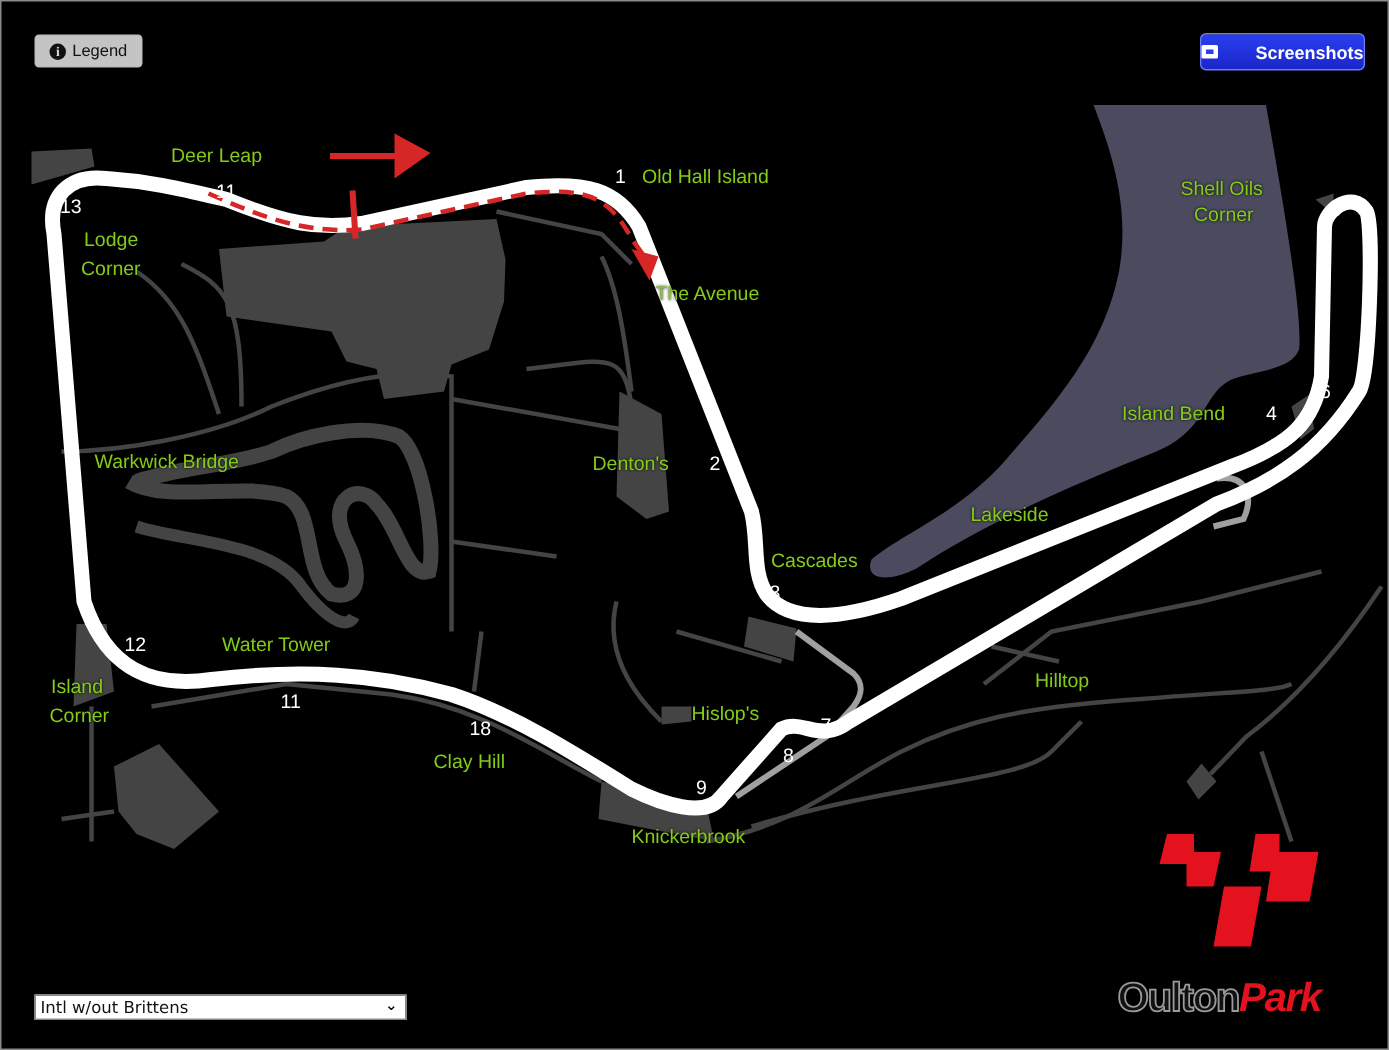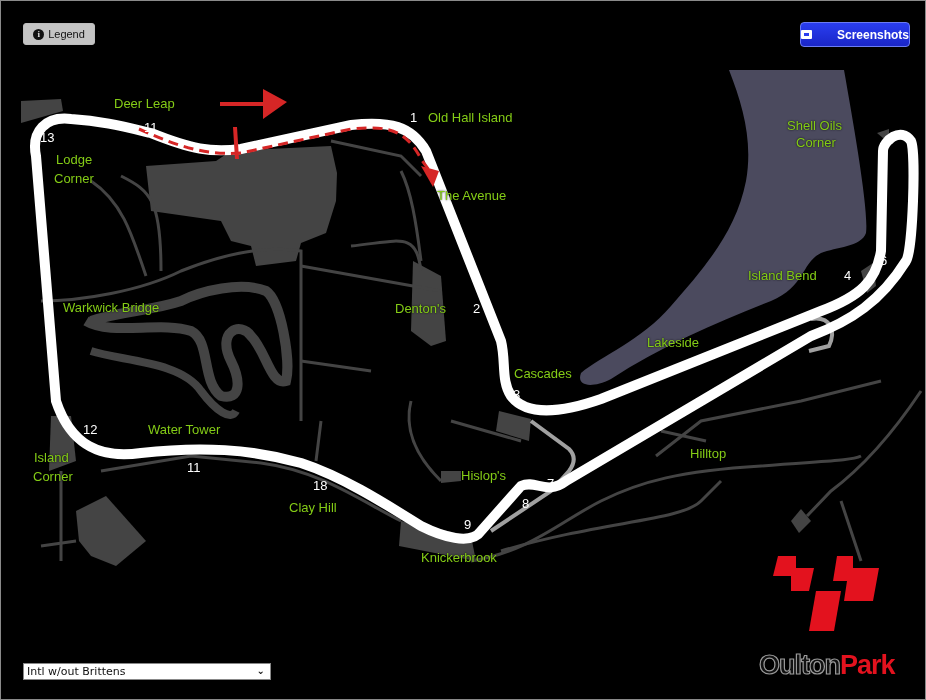"Oulton" .brand .a { margin-left: 14px -> none }
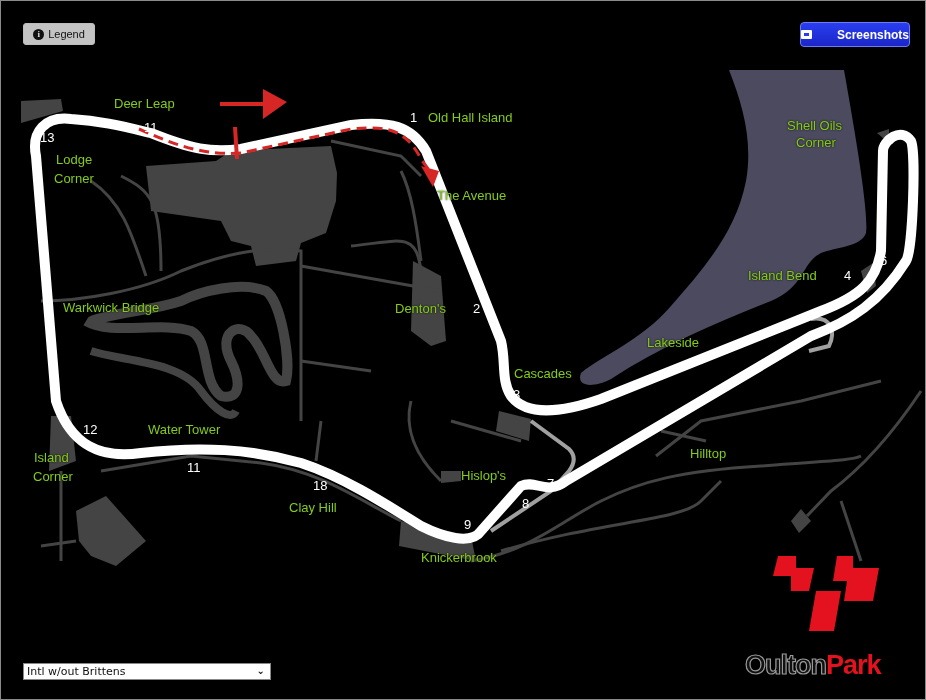"Park" .brand .b { font-style: none -> italic }
